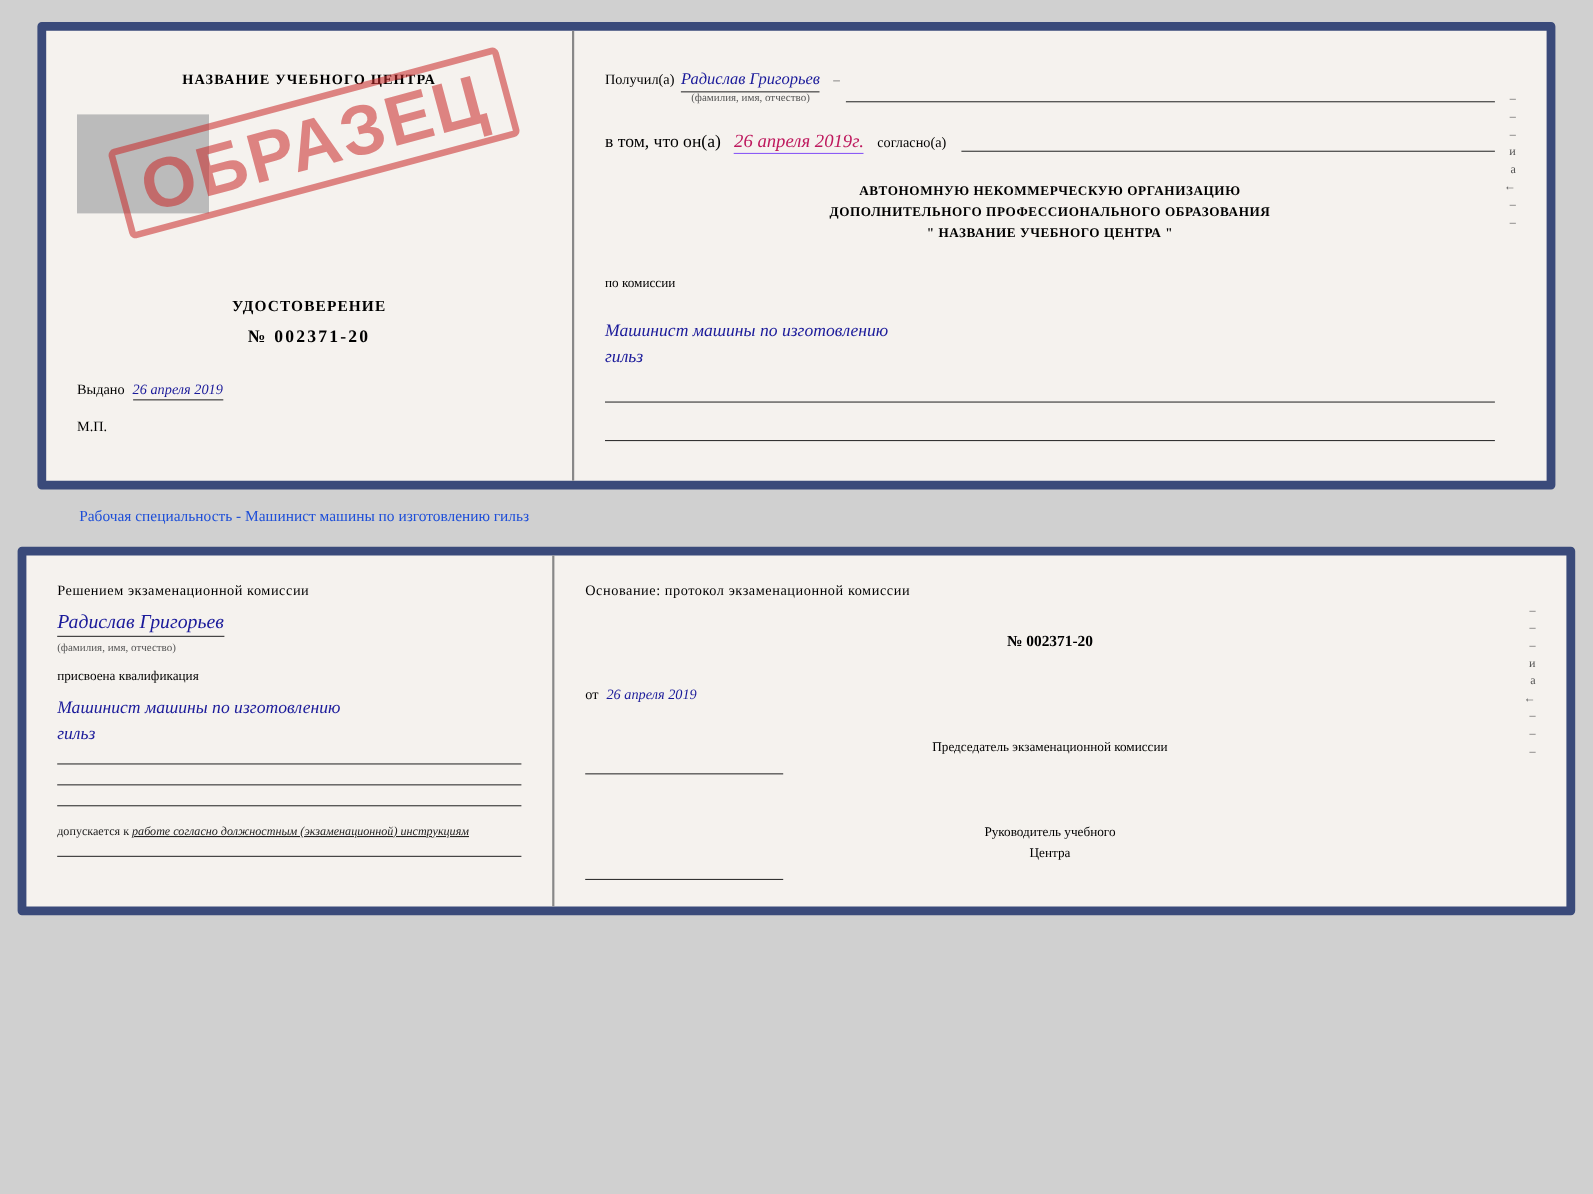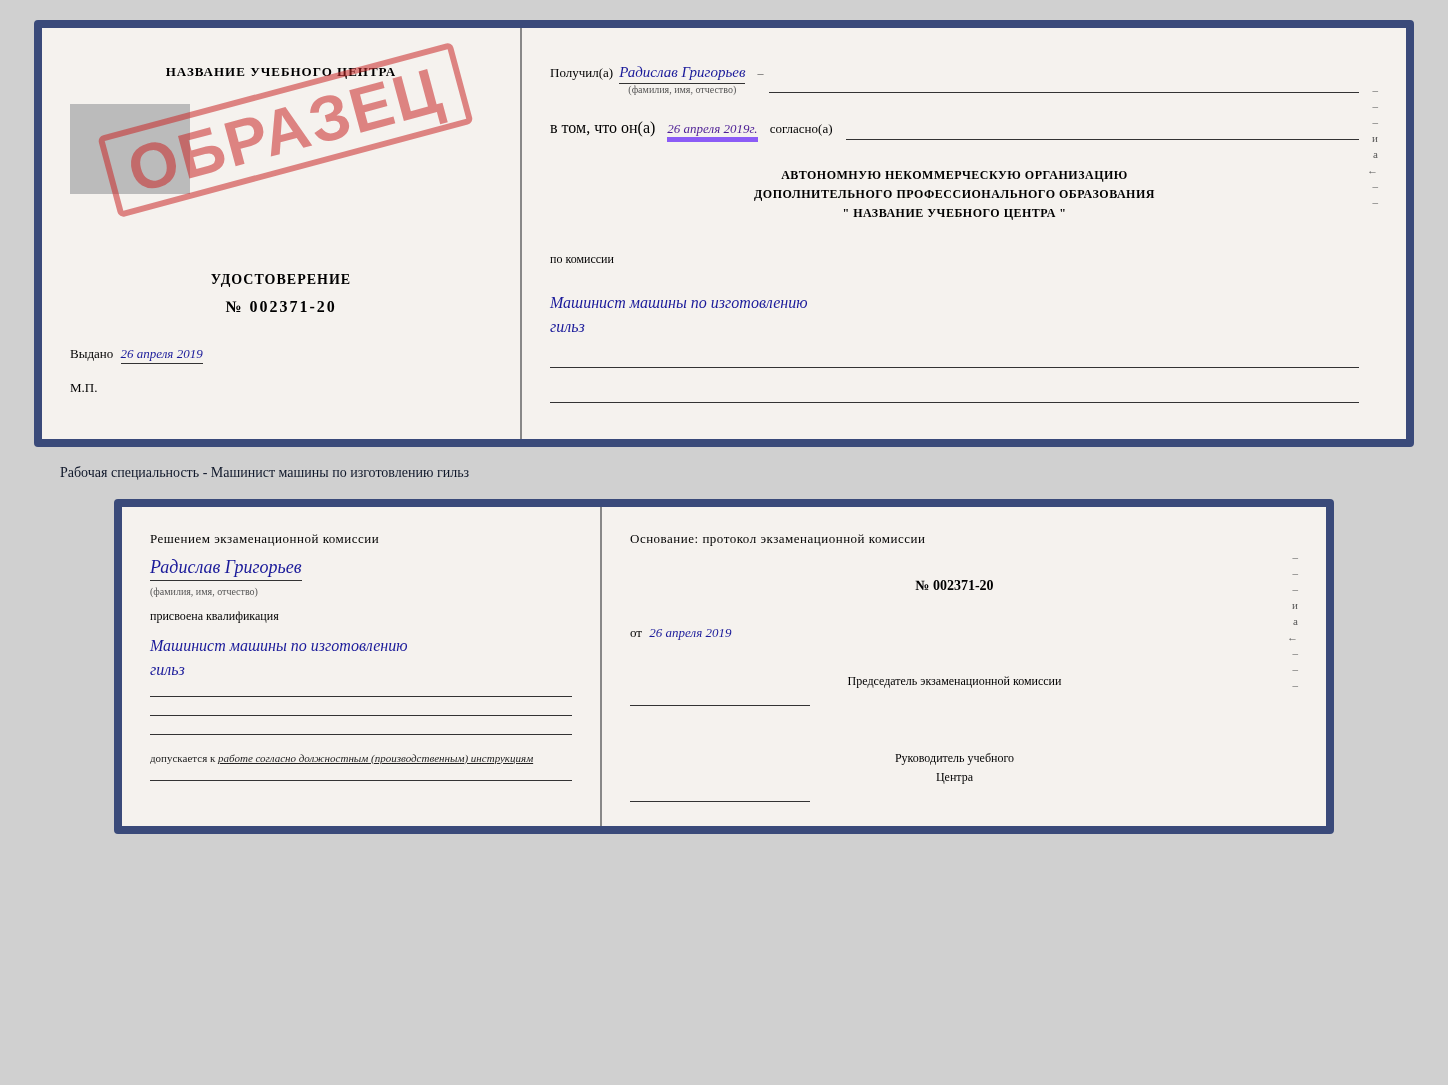"26 апреля 2019г." .date-value { border-bottom: 5px solid #8b5cf6 -> 1px solid #8b5cf6; color: #4c1d95 -> #be185d; font-size: 13px -> 17px }
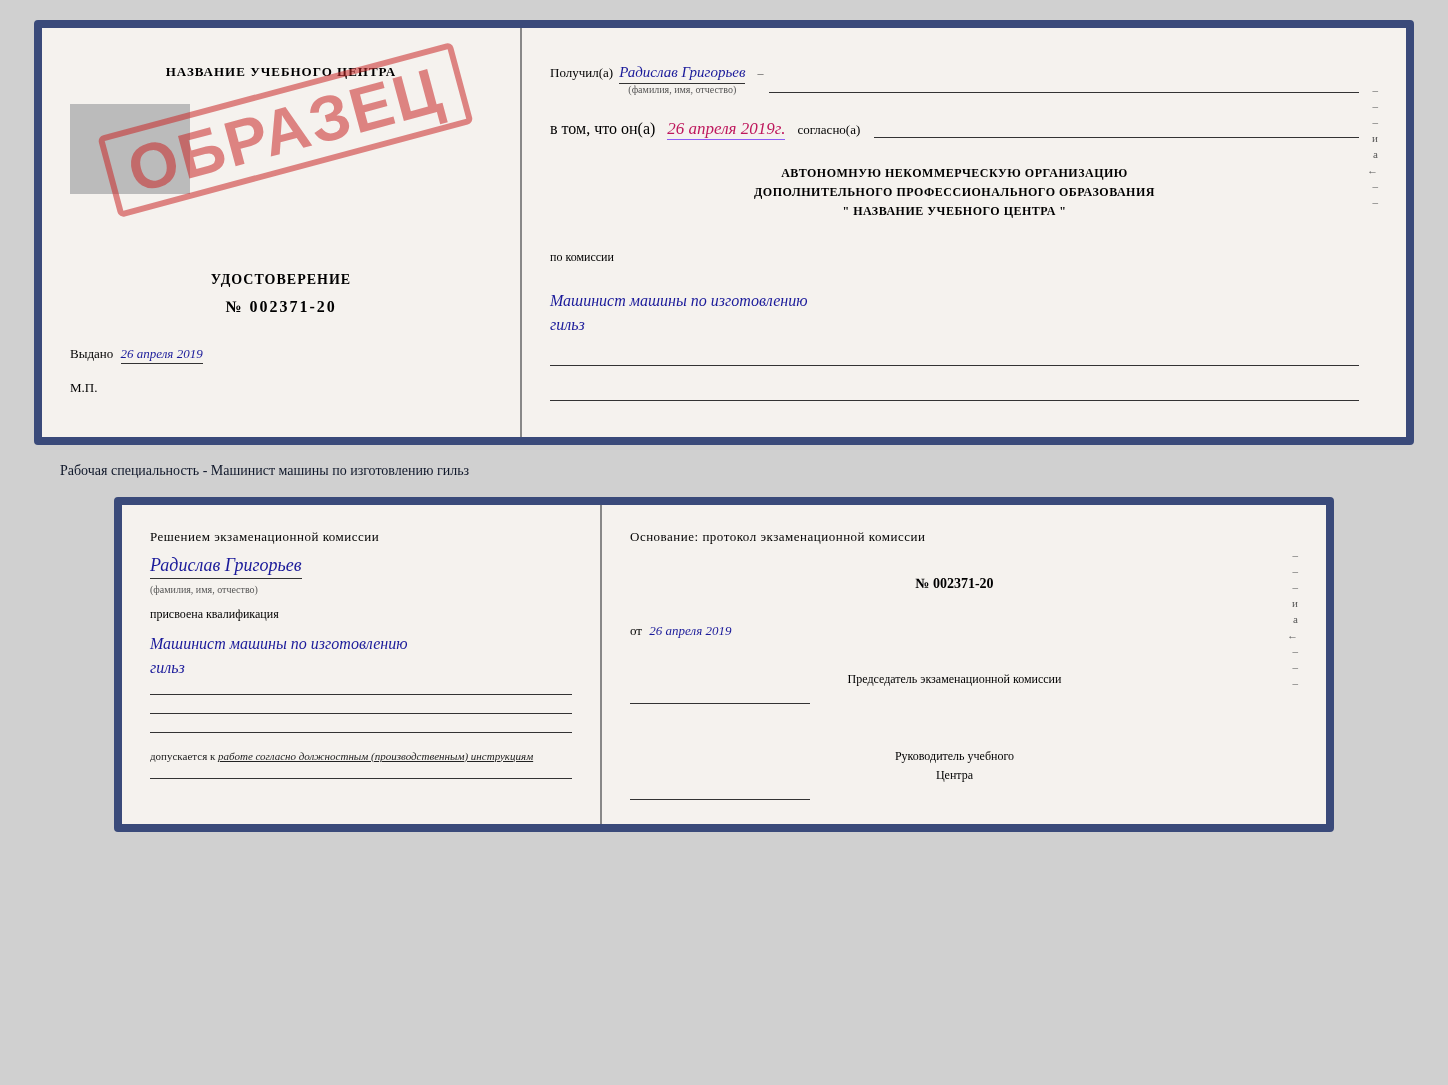"Рабочая специальность - Машинист машины" .specialty-label { color: #0f172a -> #1d4ed8; margin-left: 40px -> 52px }
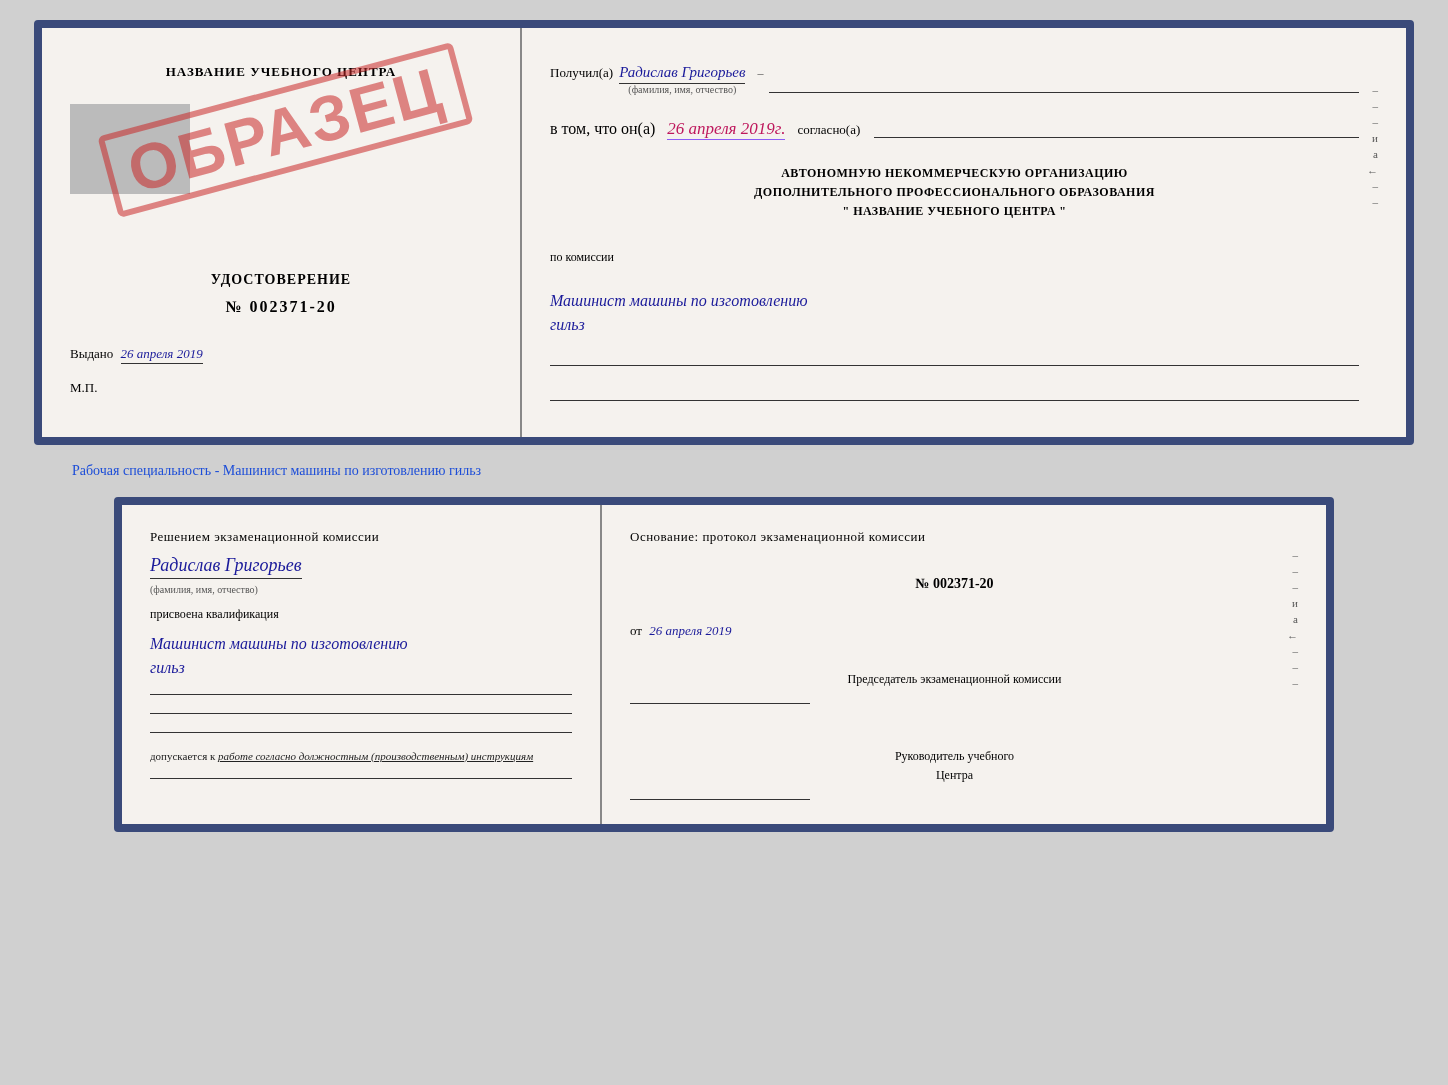"Решением экзаменационной комиссии" .bottom-card { width: 1220px -> 1416px }
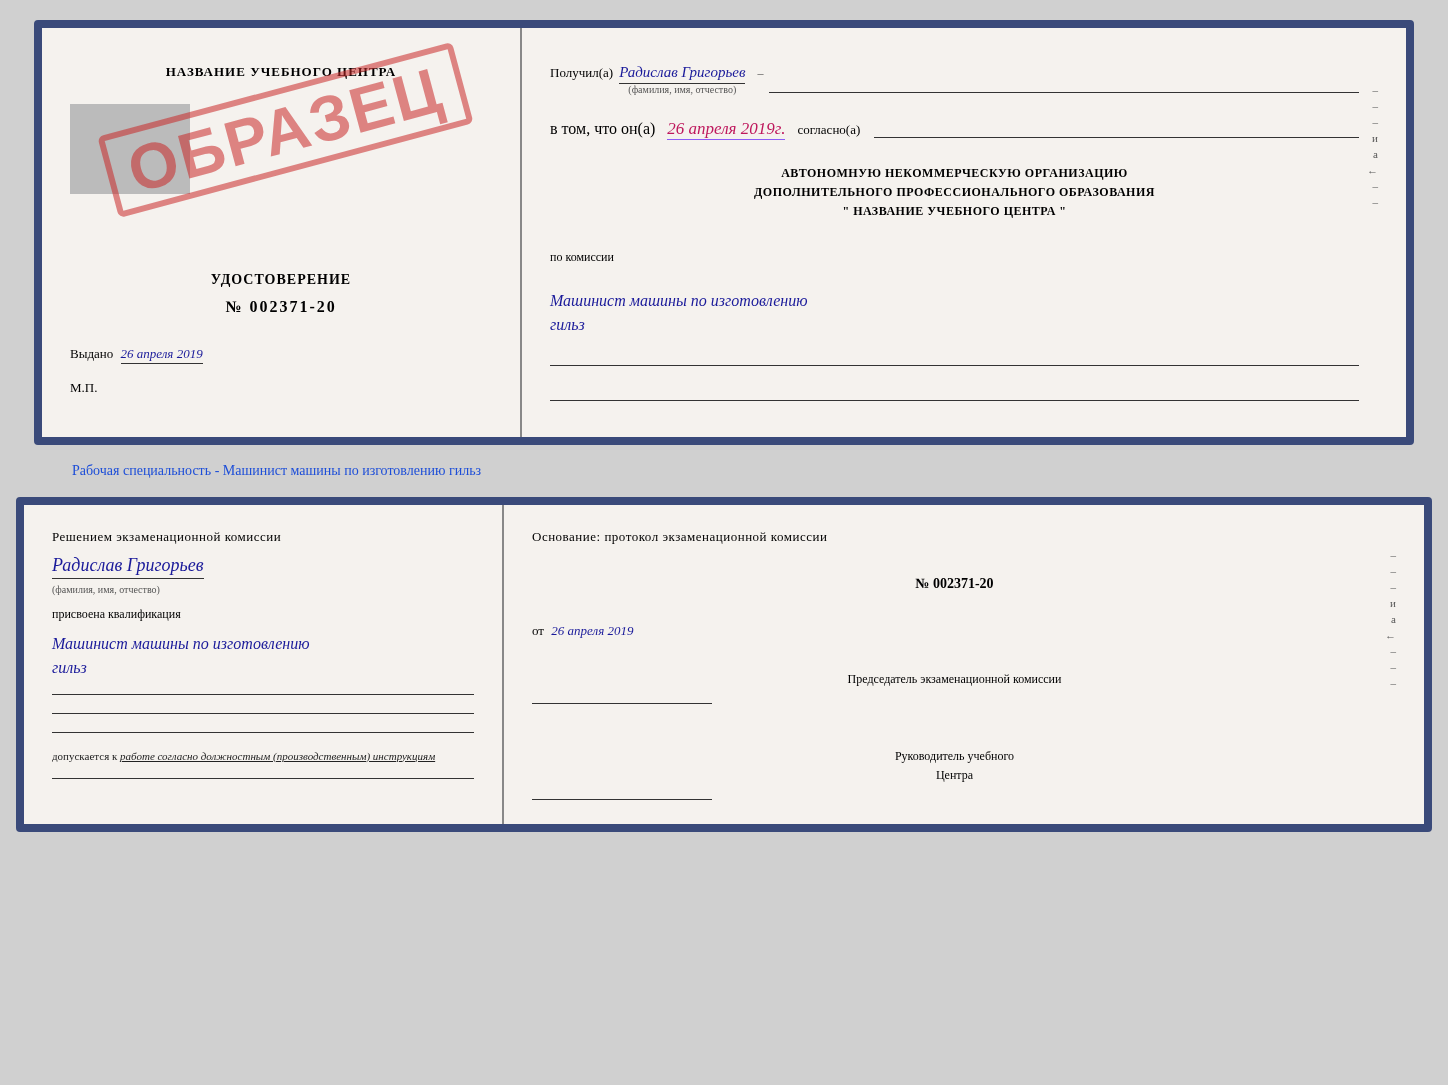"работе согласно должностным" span { text: производственным -> экзаменационной }
